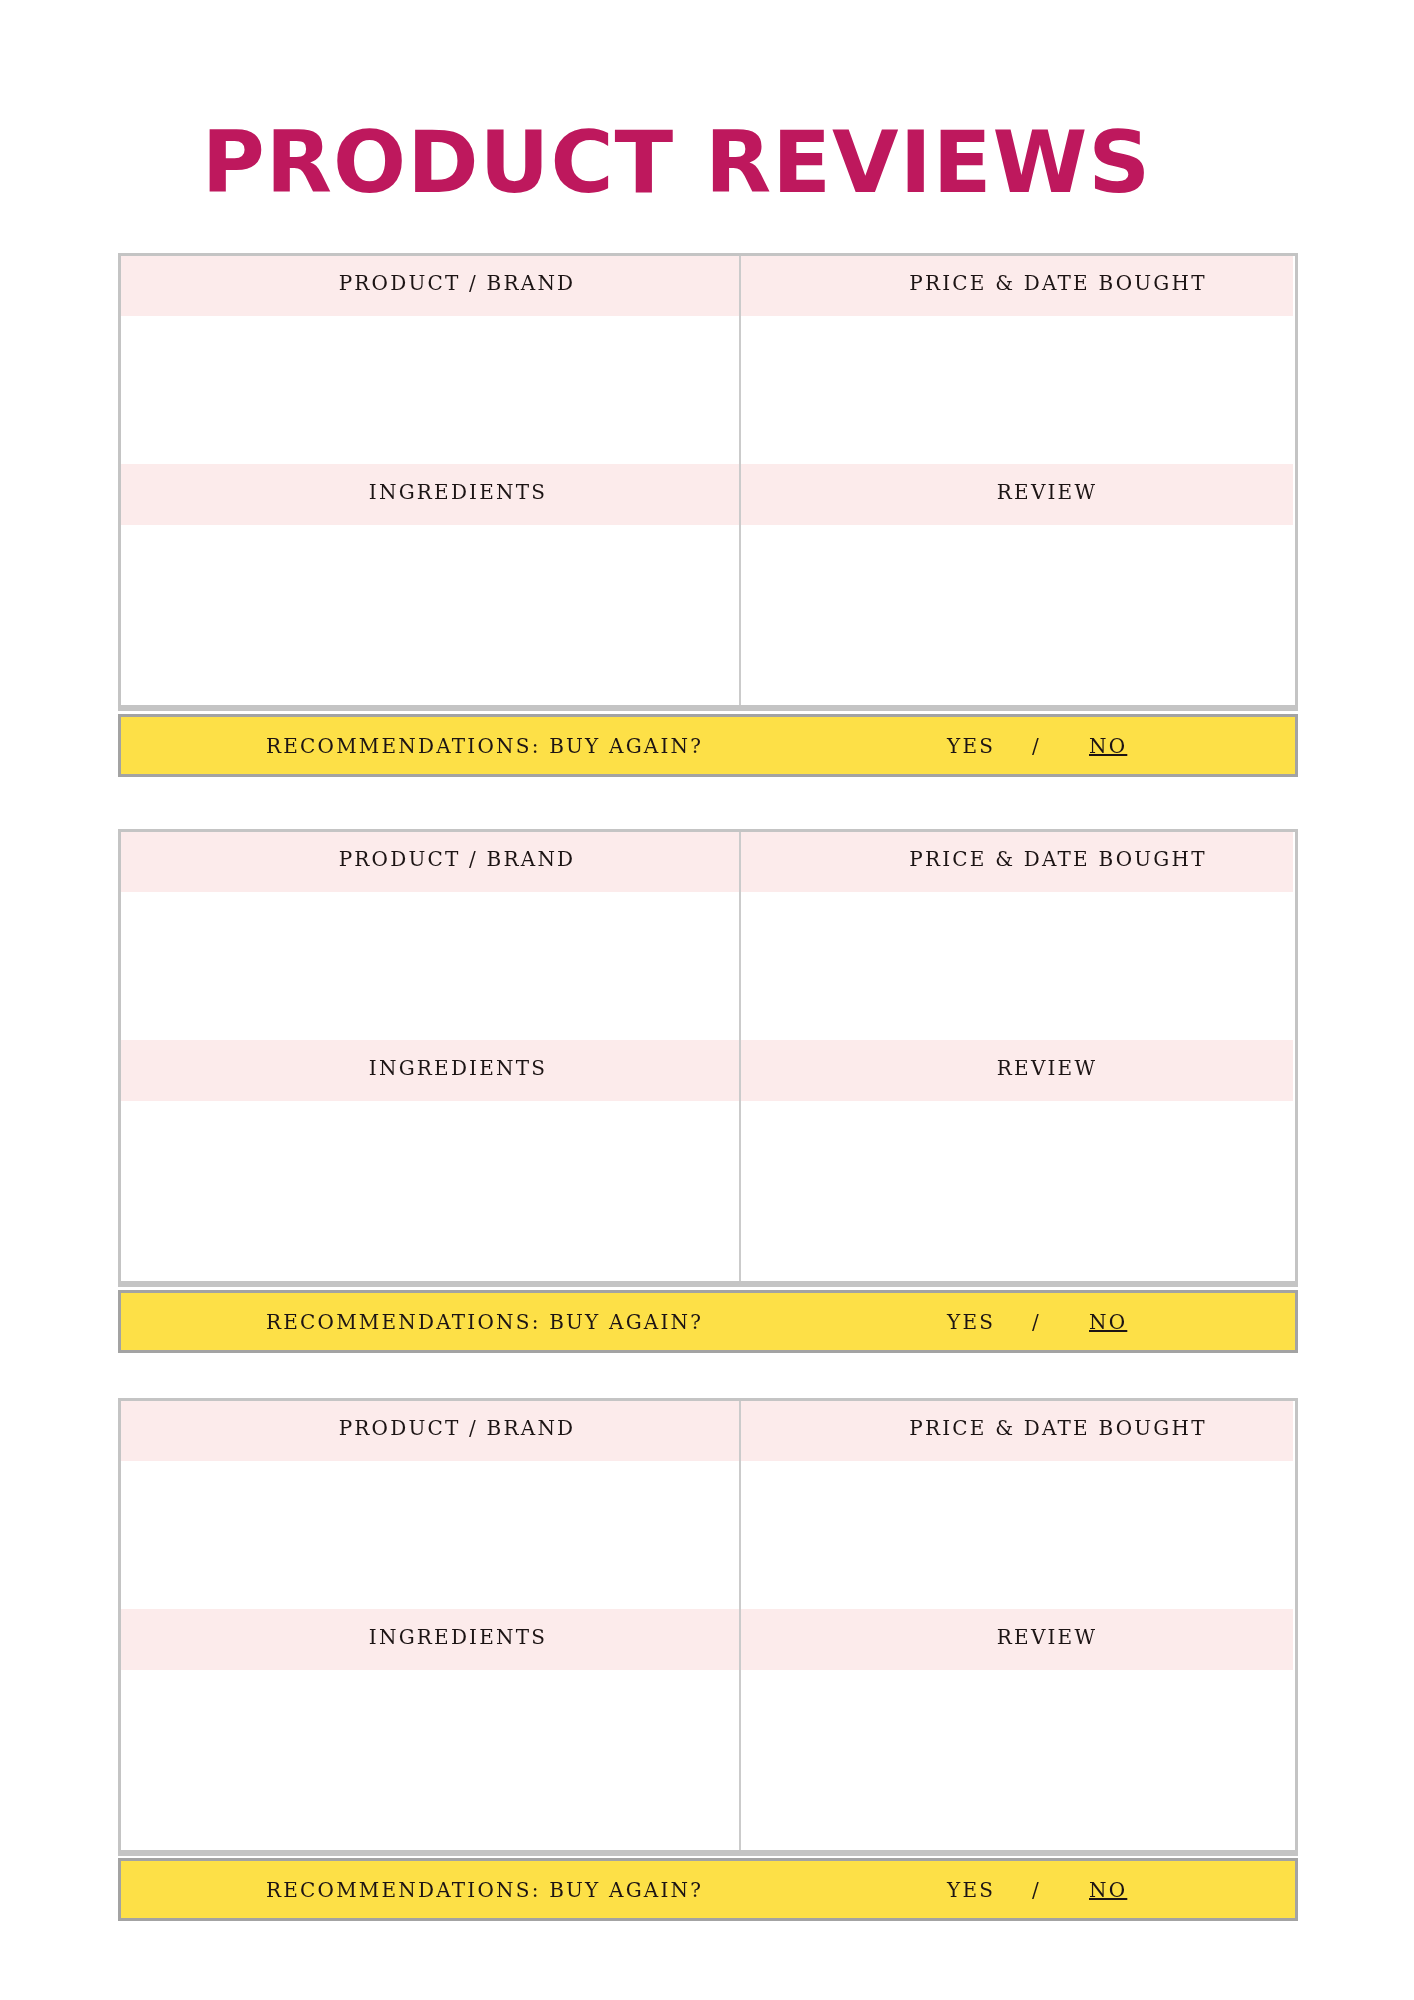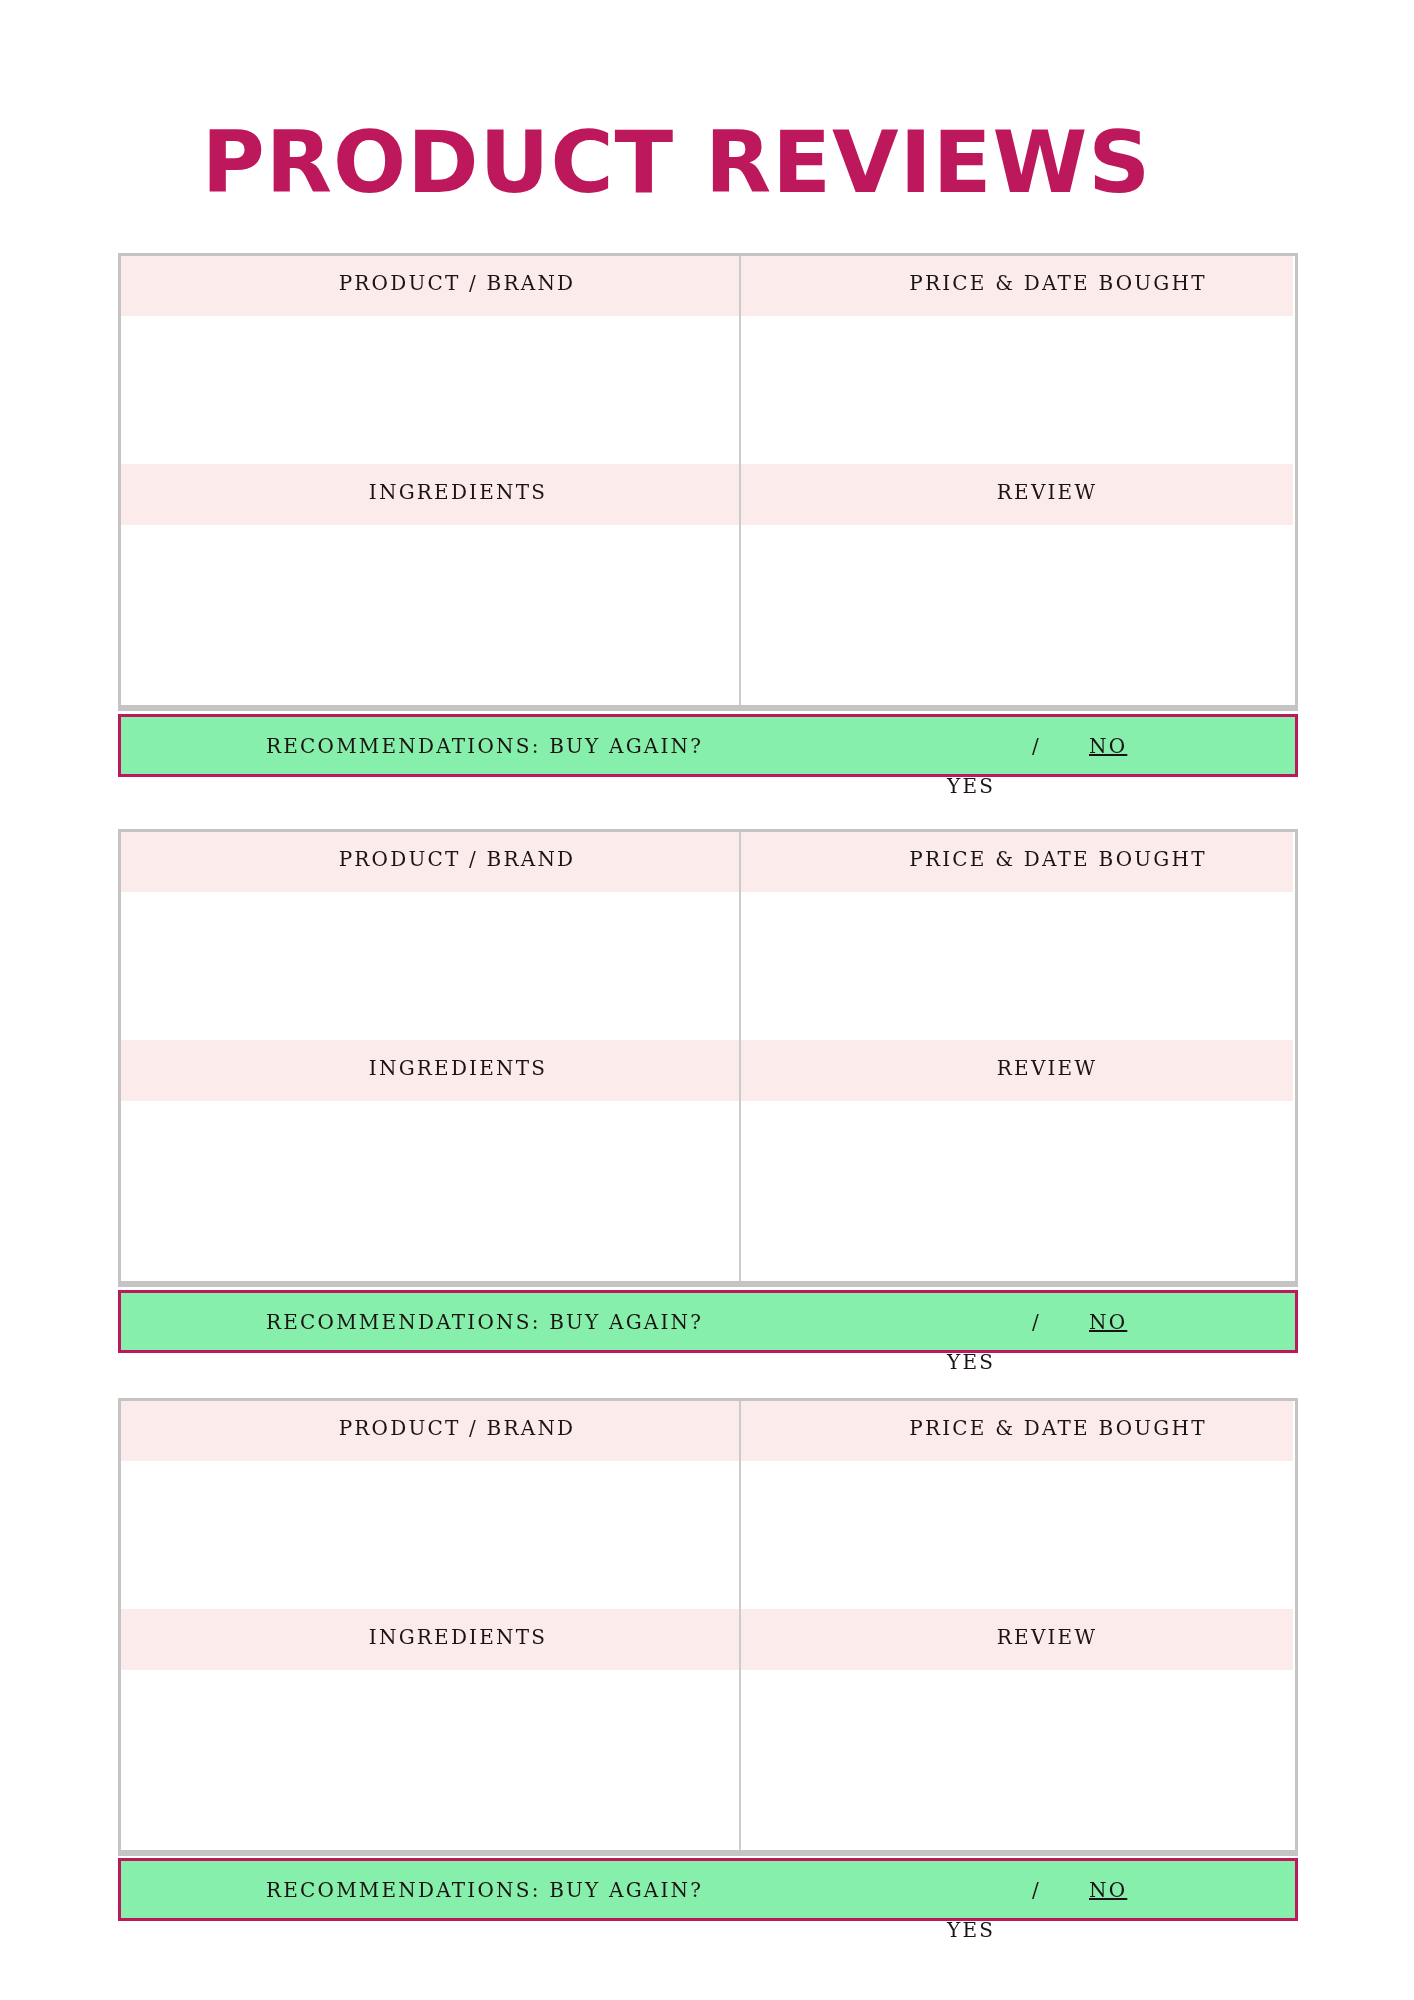"RECOMMENDATIONS: BUY AGAIN?" .rec { background: #86efac -> #fde047; border: 3px solid #be185d -> 3px solid #a3a3a3 }
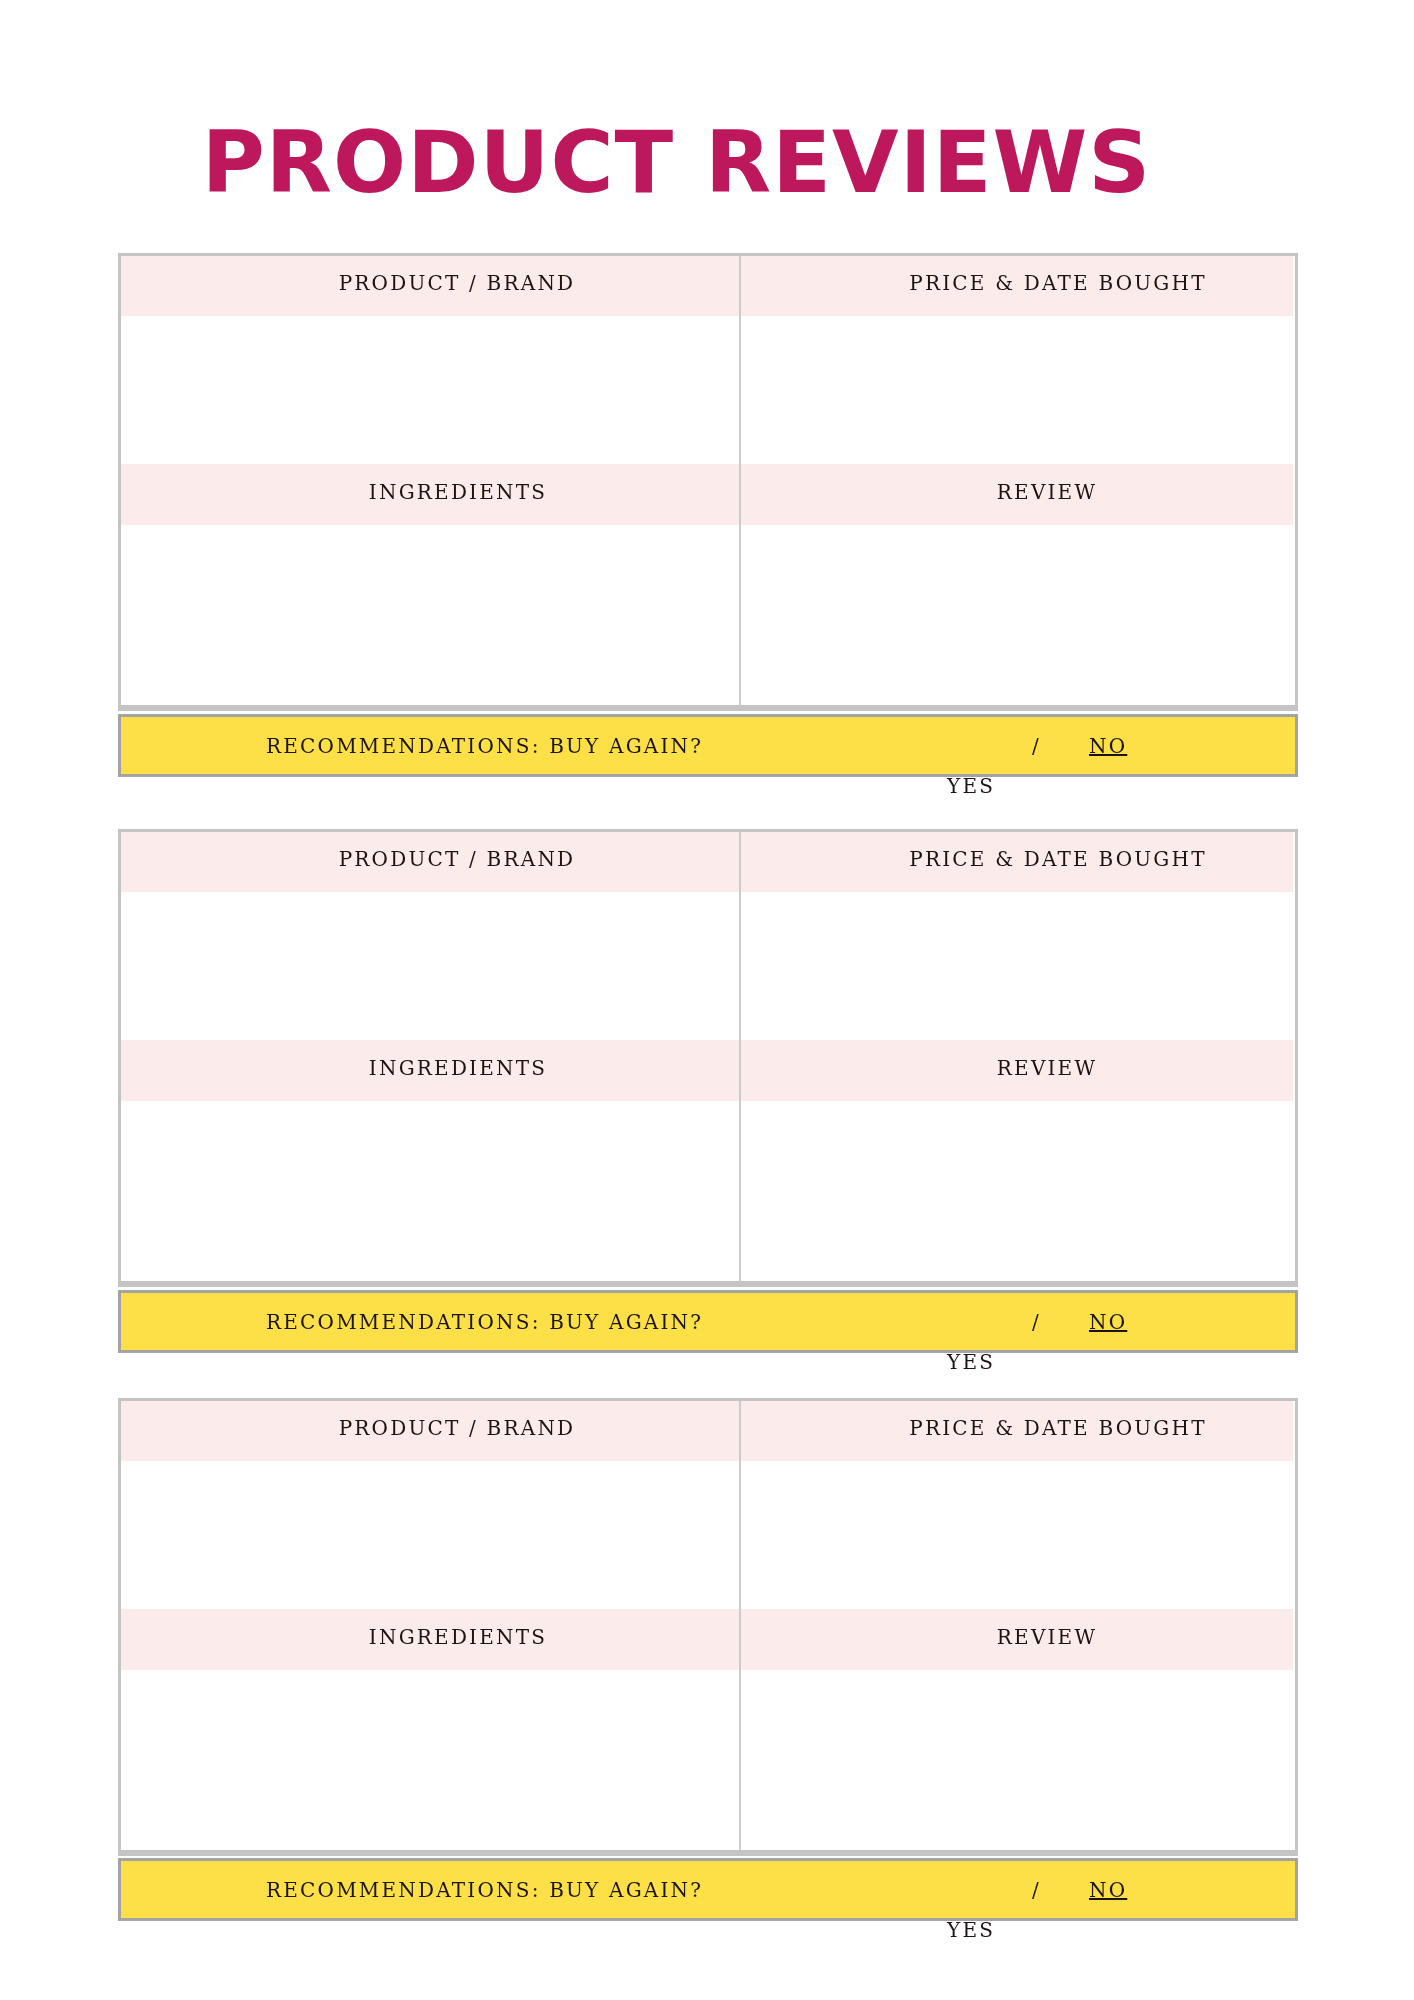"YES" .rec .yes { margin-top: 40px -> none }
